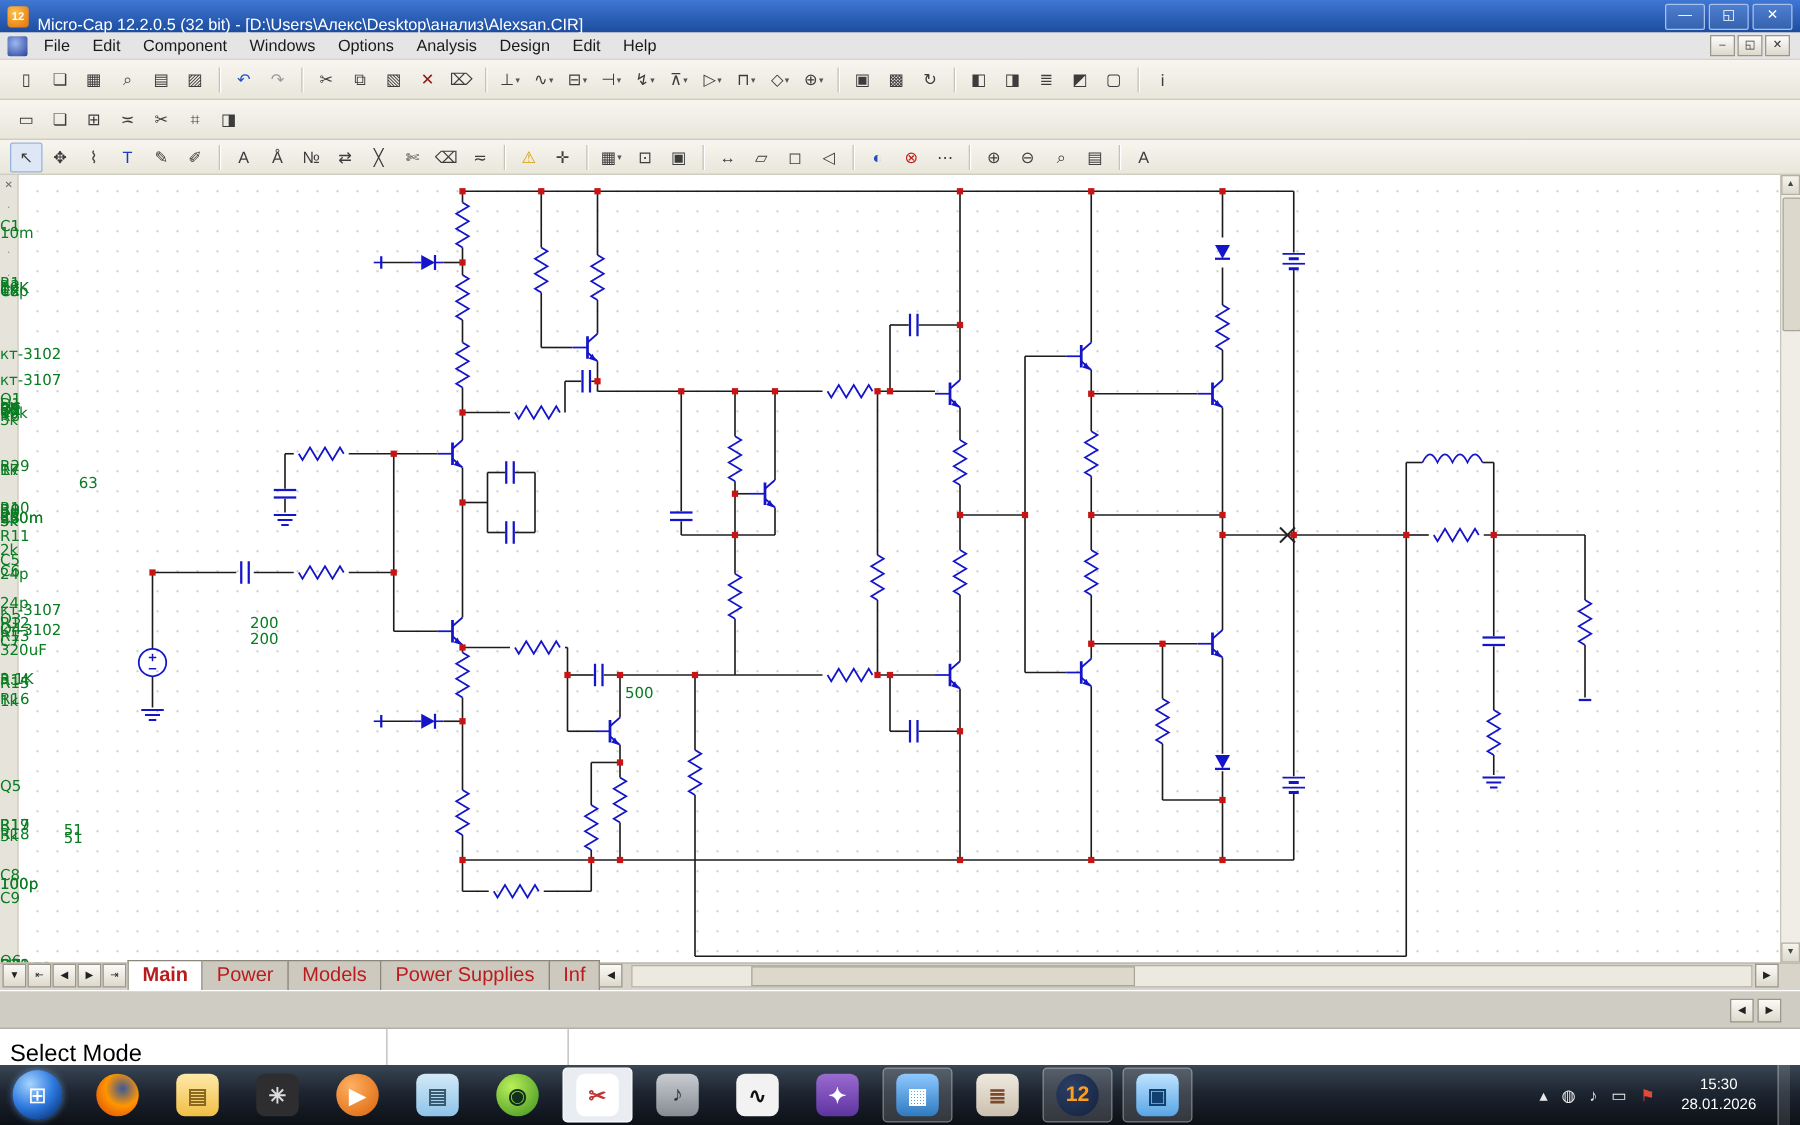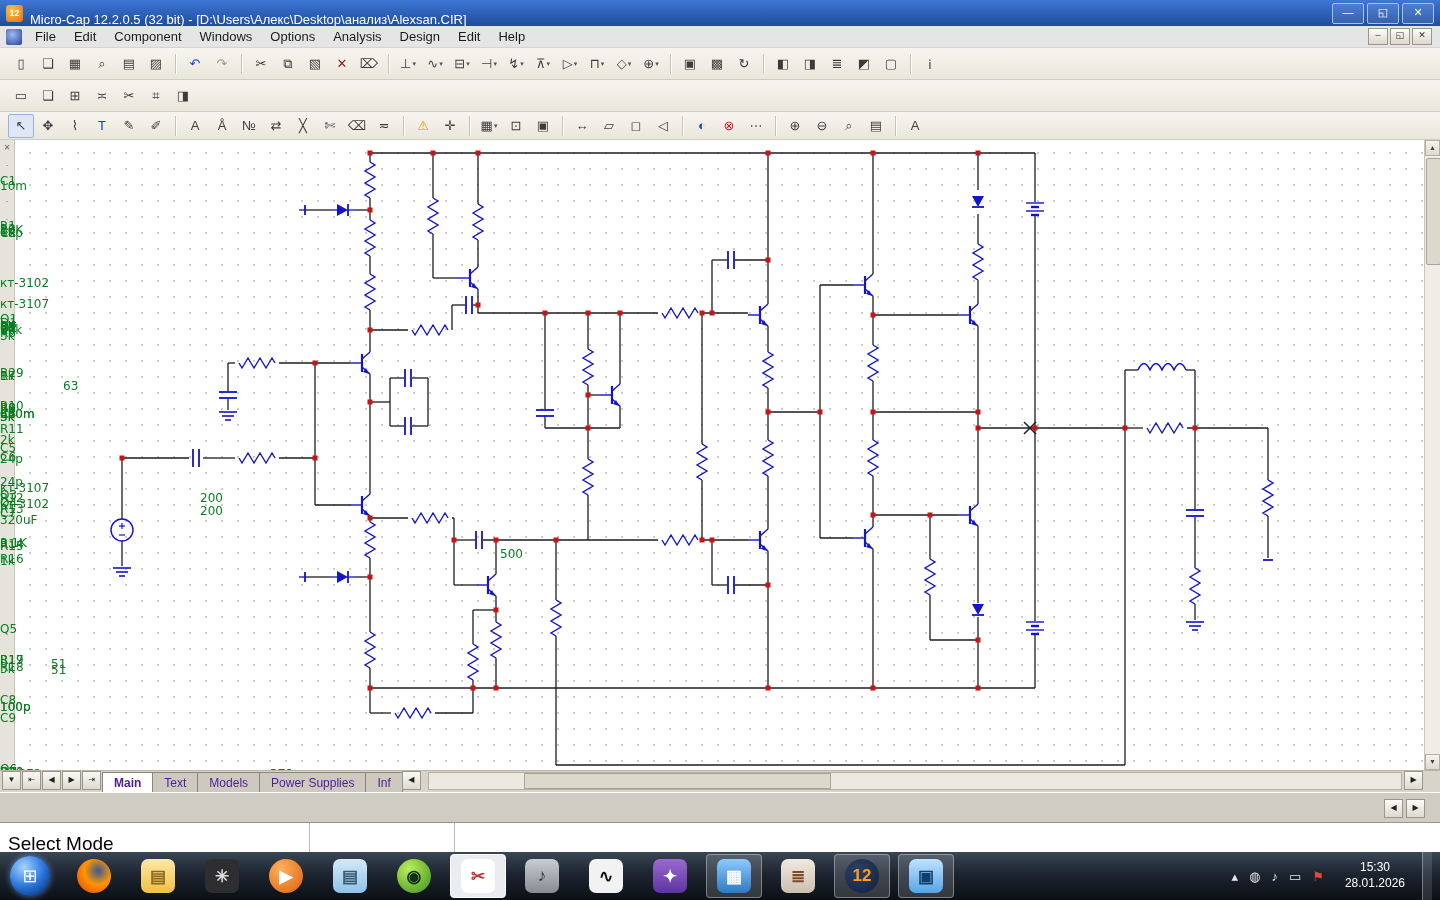"Main" .tab { color: #4c1d95 -> #b91c1c; font-size: 12px -> 16px }
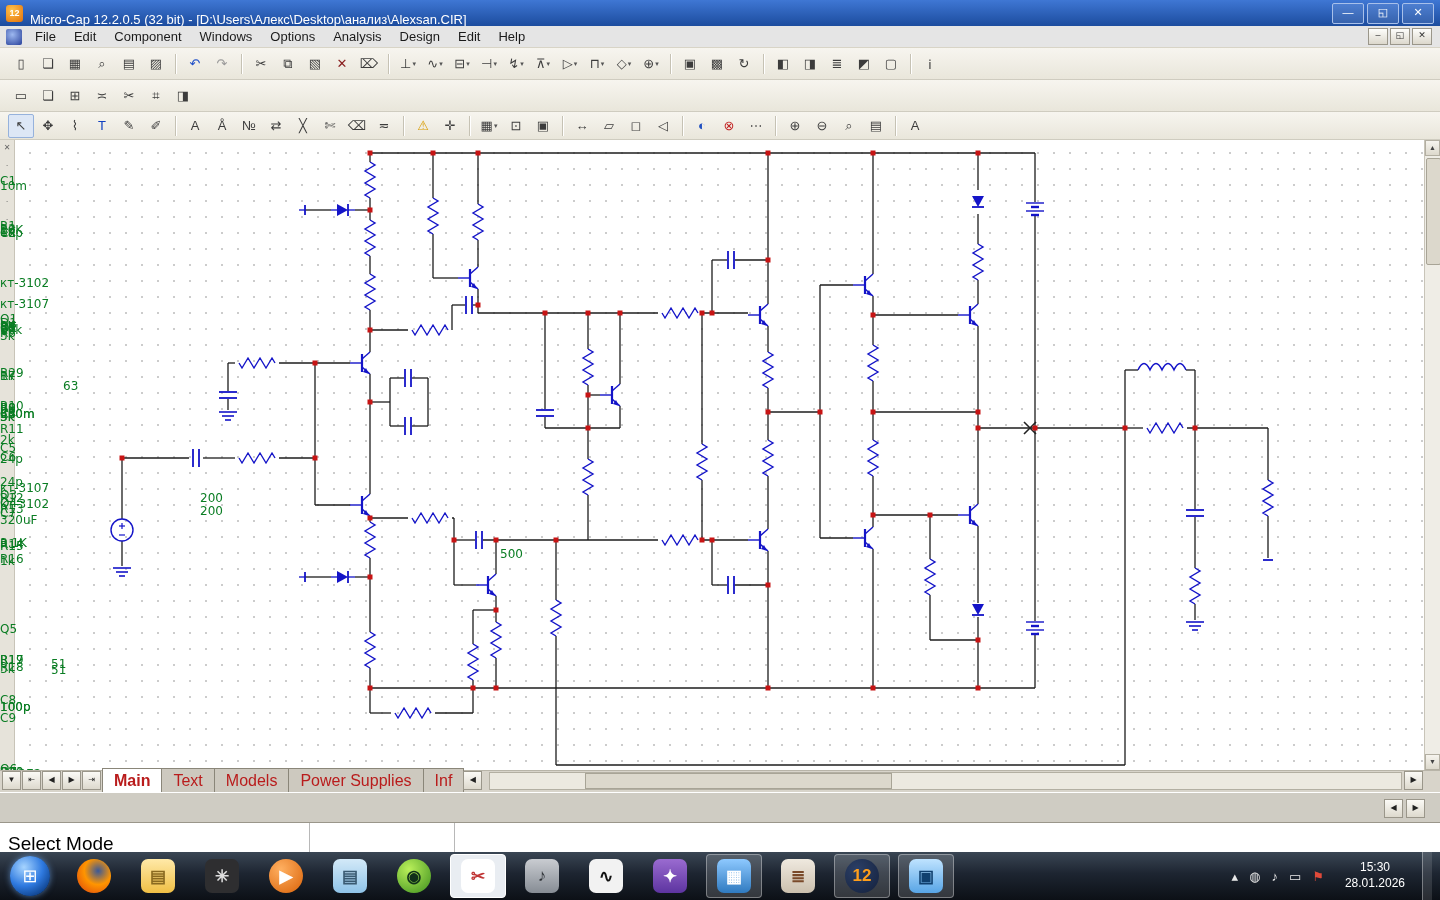"Text" span.tab { text: Text -> Power }
